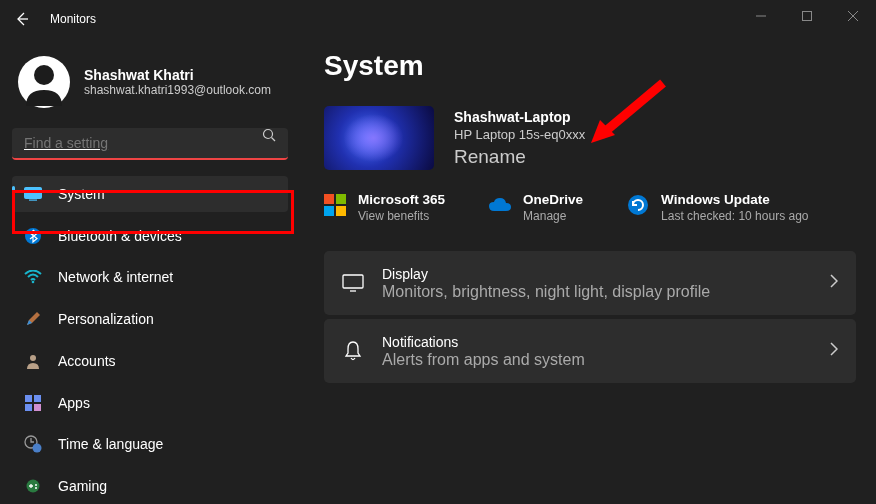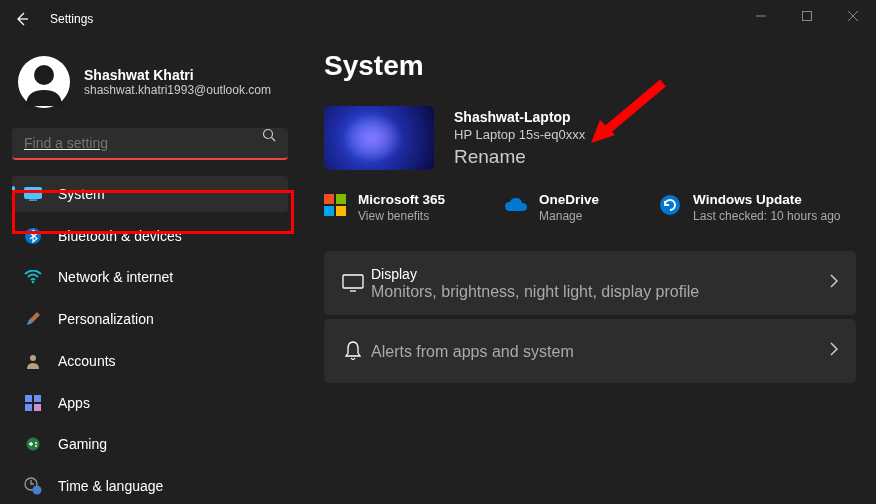"Settings" div.title { text: Settings -> Monitors }
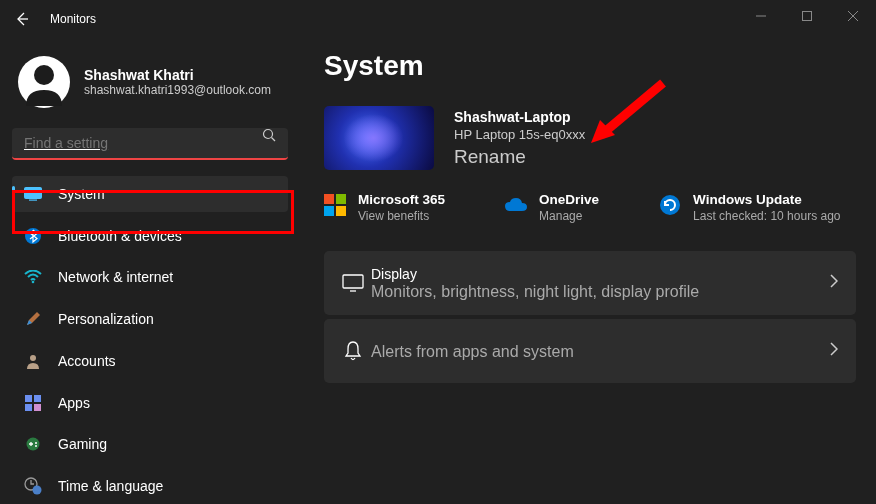"Microsoft 365" .service-row { gap: 60px -> 44px }
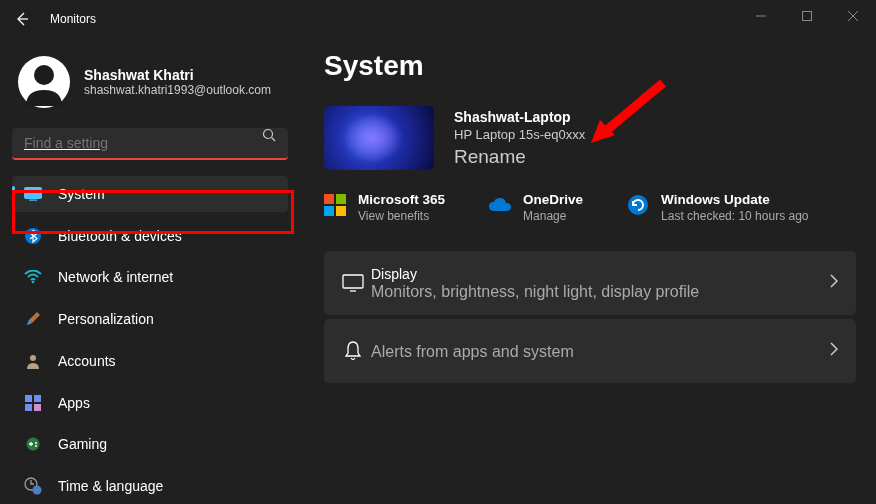"Display" .setting-card { gap: 7px -> 18px }
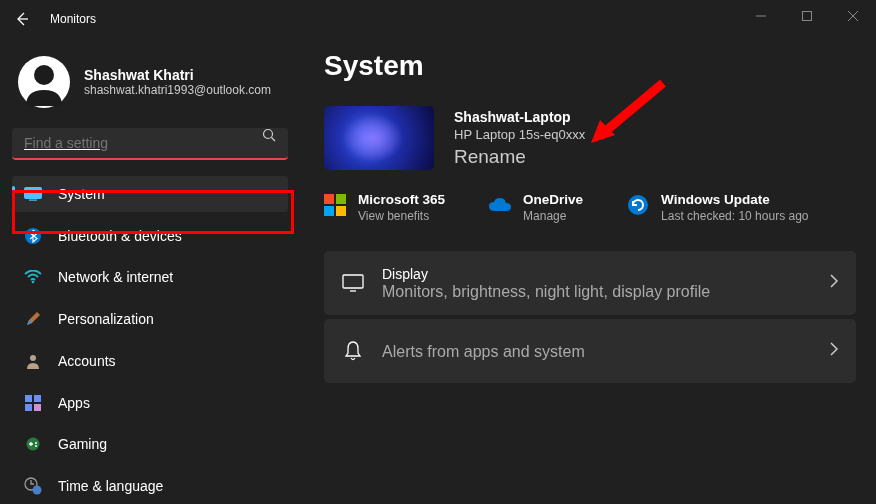"Notifications" div.setting-title { html: none -> <div>Notifications</div> }
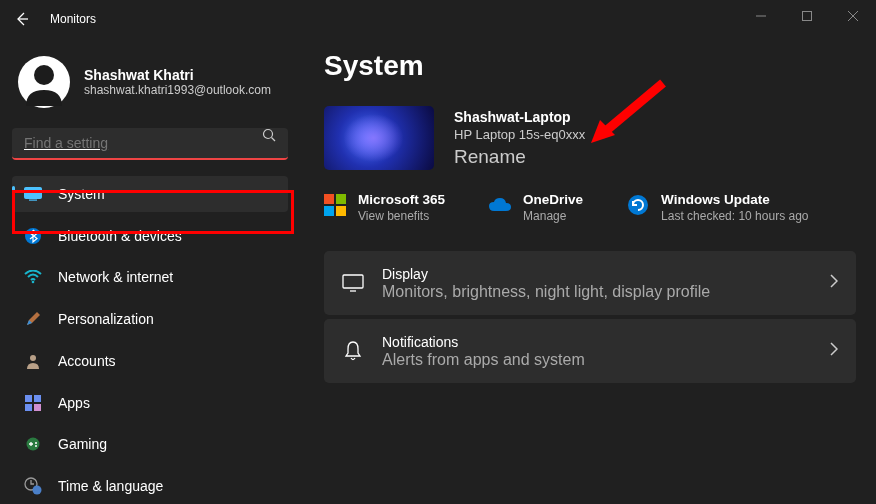"Gaming" div.nav-item { order: before "Time & language" -> after "Time & language" }
